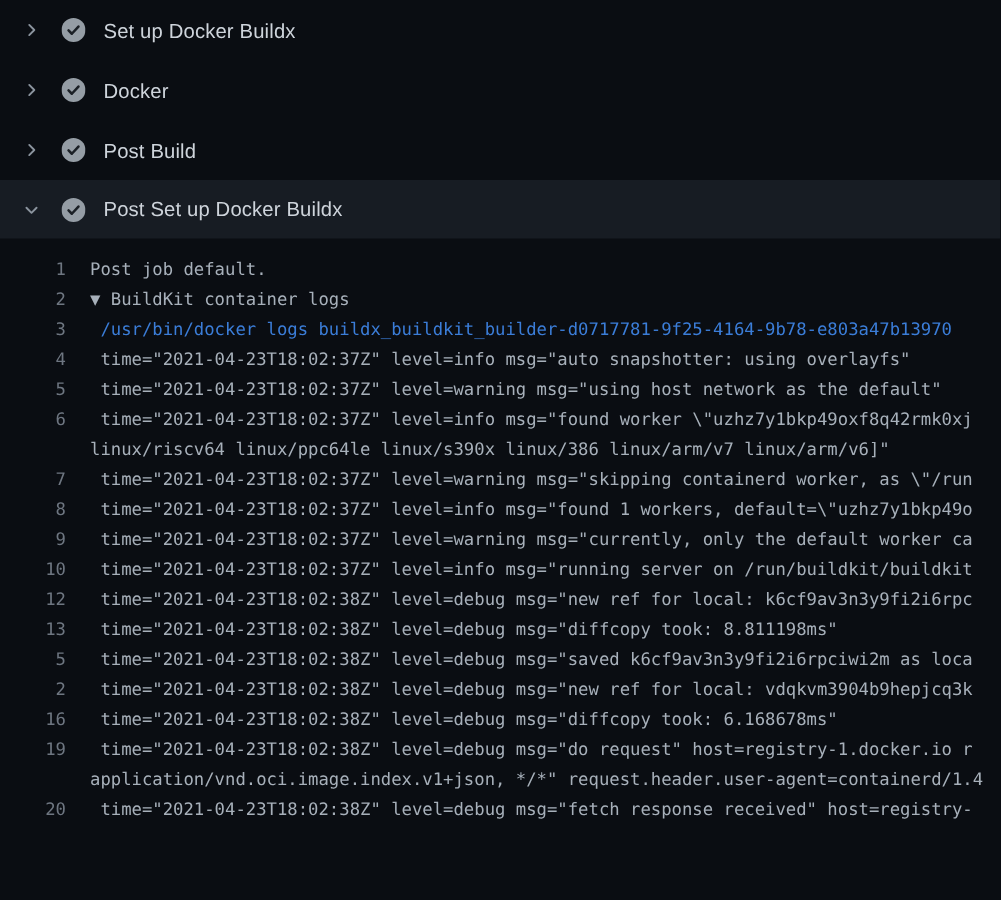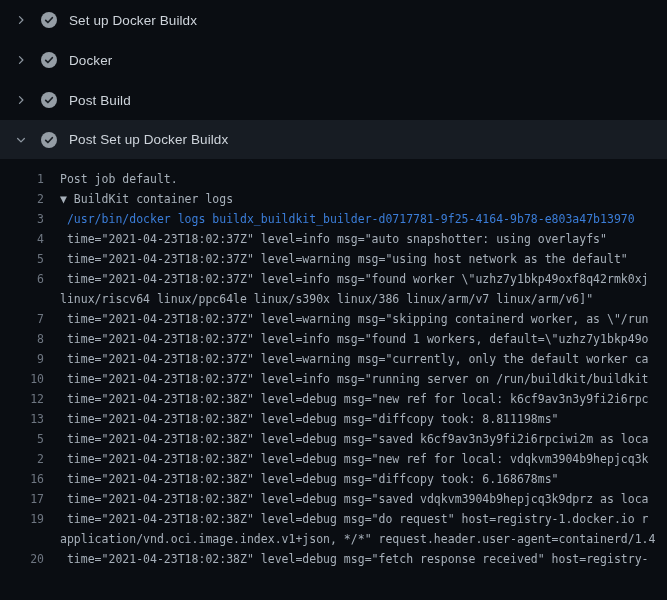"17" div.logline { html: <div> <span>17</span> <span> time="2021-04-23T18:02:38Z" level=debug msg="saved vdqkvm3904b9hepjcq3k9dprz as loca</span> </div> -> none }
